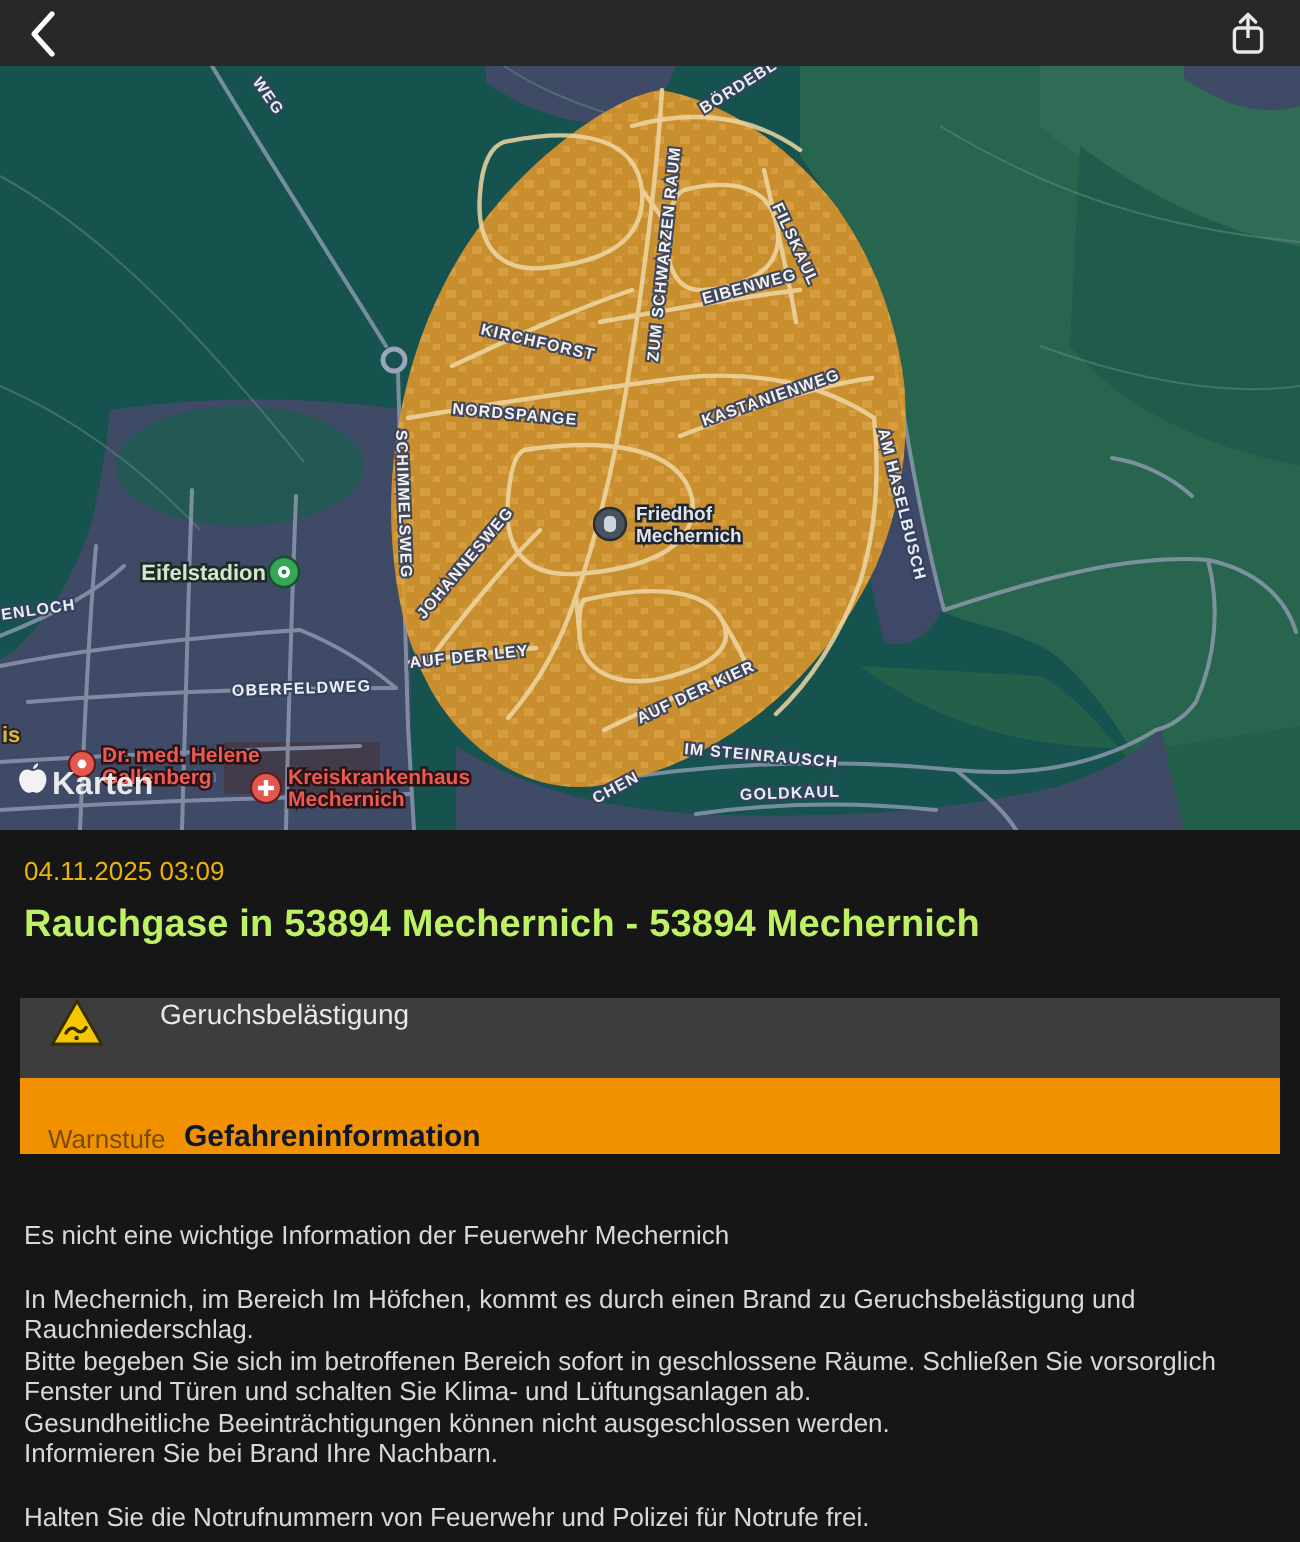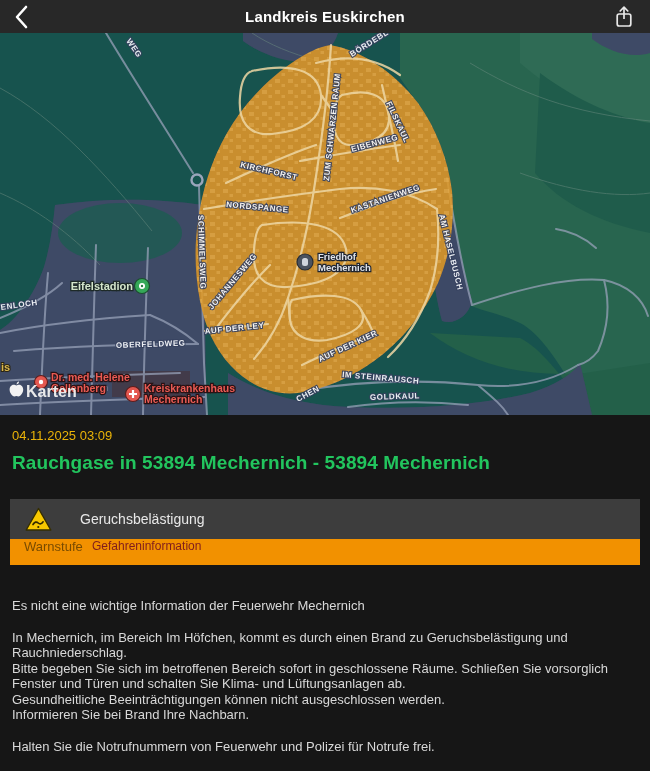"Landkreis Euskirchen" div.nav-title { html: <div>Landkreis Euskirchen</div> -> none }
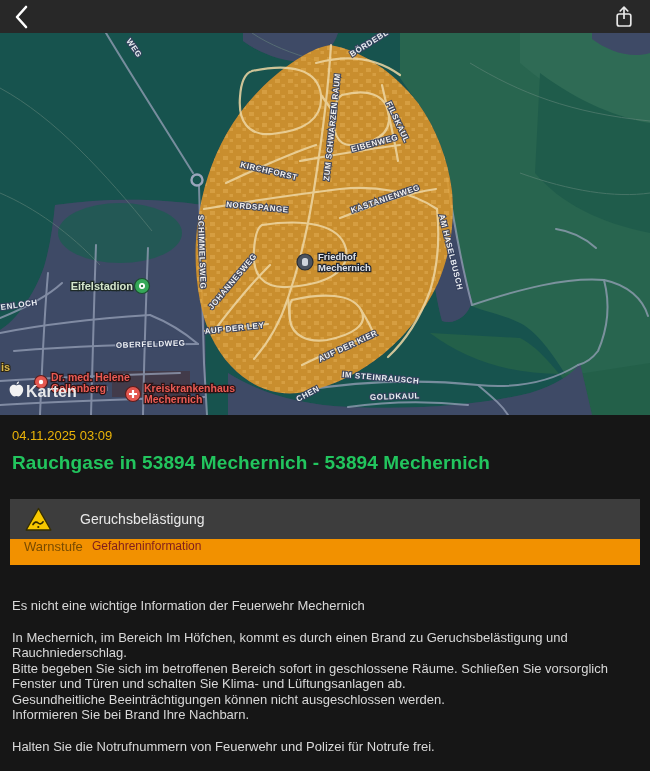"Rauchgase in 53894 Mechernich -" .alert-title { color: #22c55e -> #bef264 }
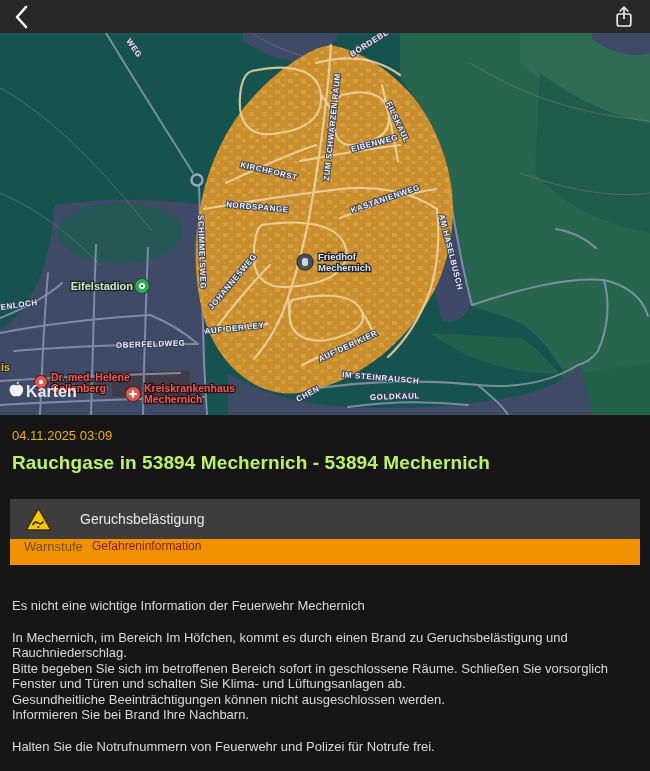"Geruchsbelästigung" .hazard-row { align-items: center -> none }
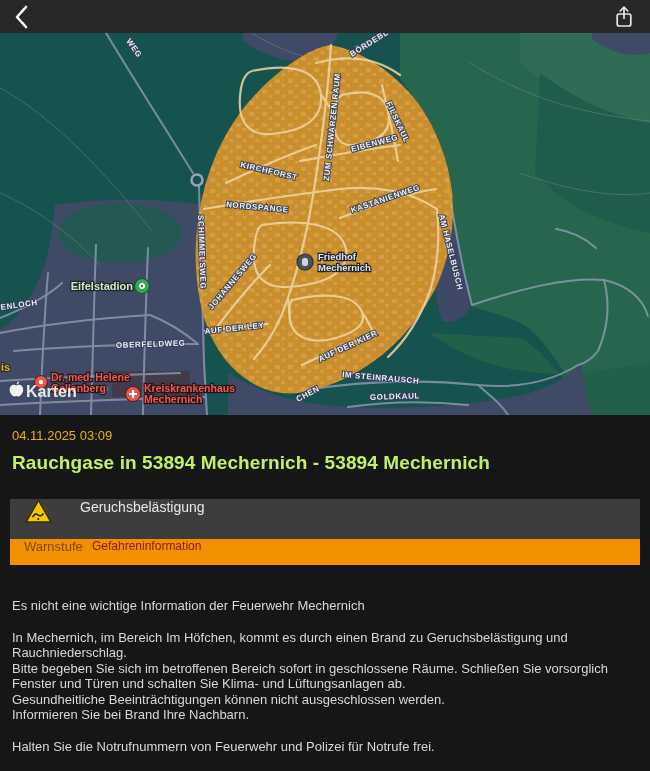"Warnstufe" .level-row { align-items: flex-start -> flex-end; height: 26px -> 38px }
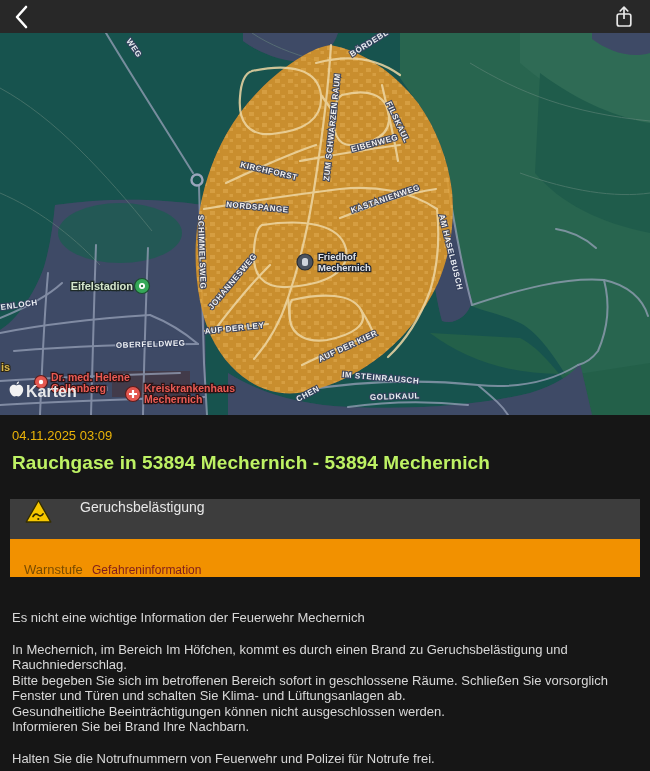"Gefahreninformation" .level-value { color: #7f1d1d -> #0f172a; font-size: 12px -> 15px; font-weight: normal -> bold }
